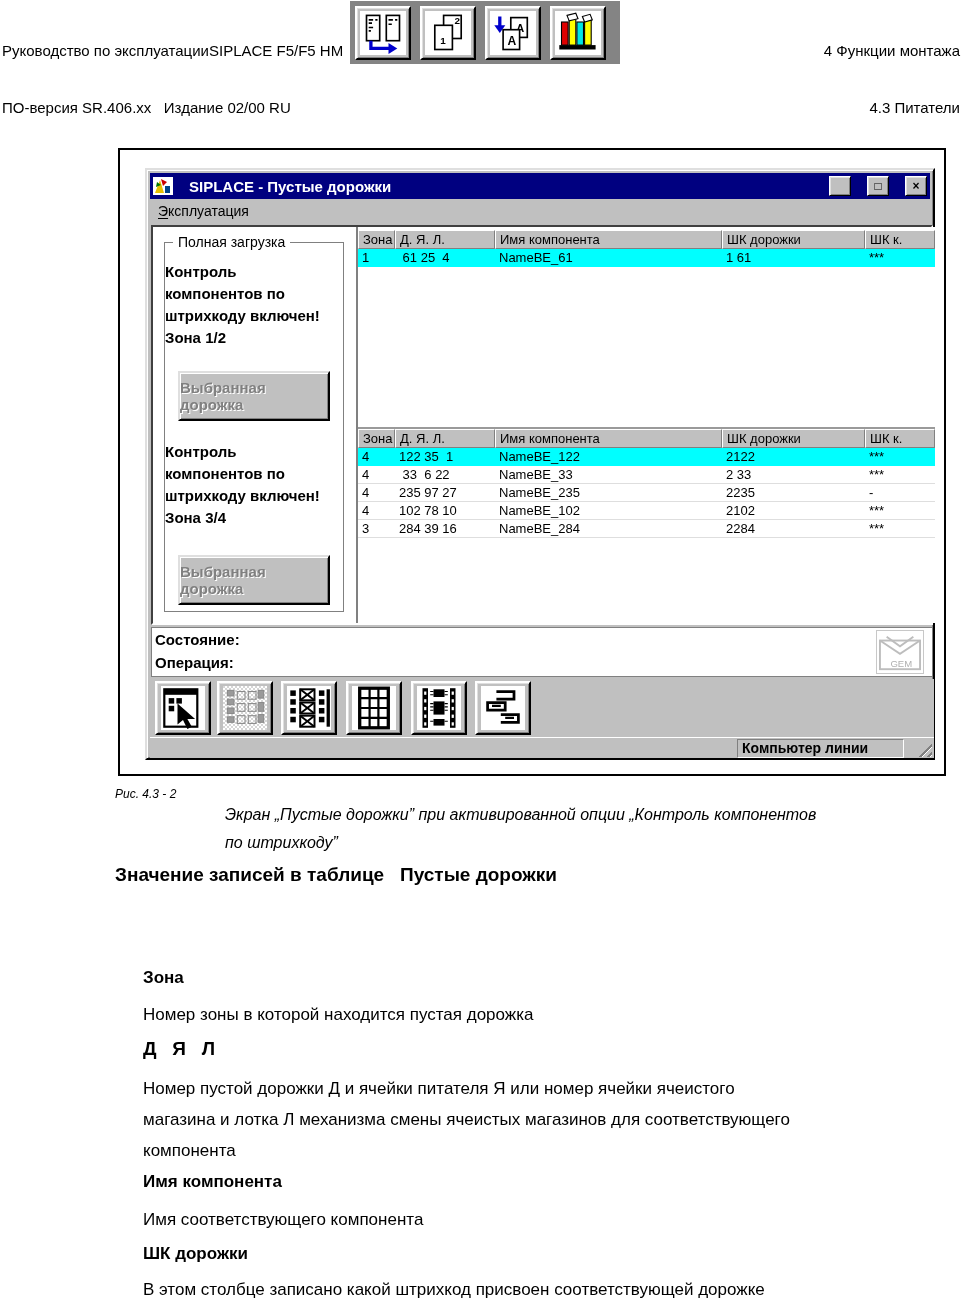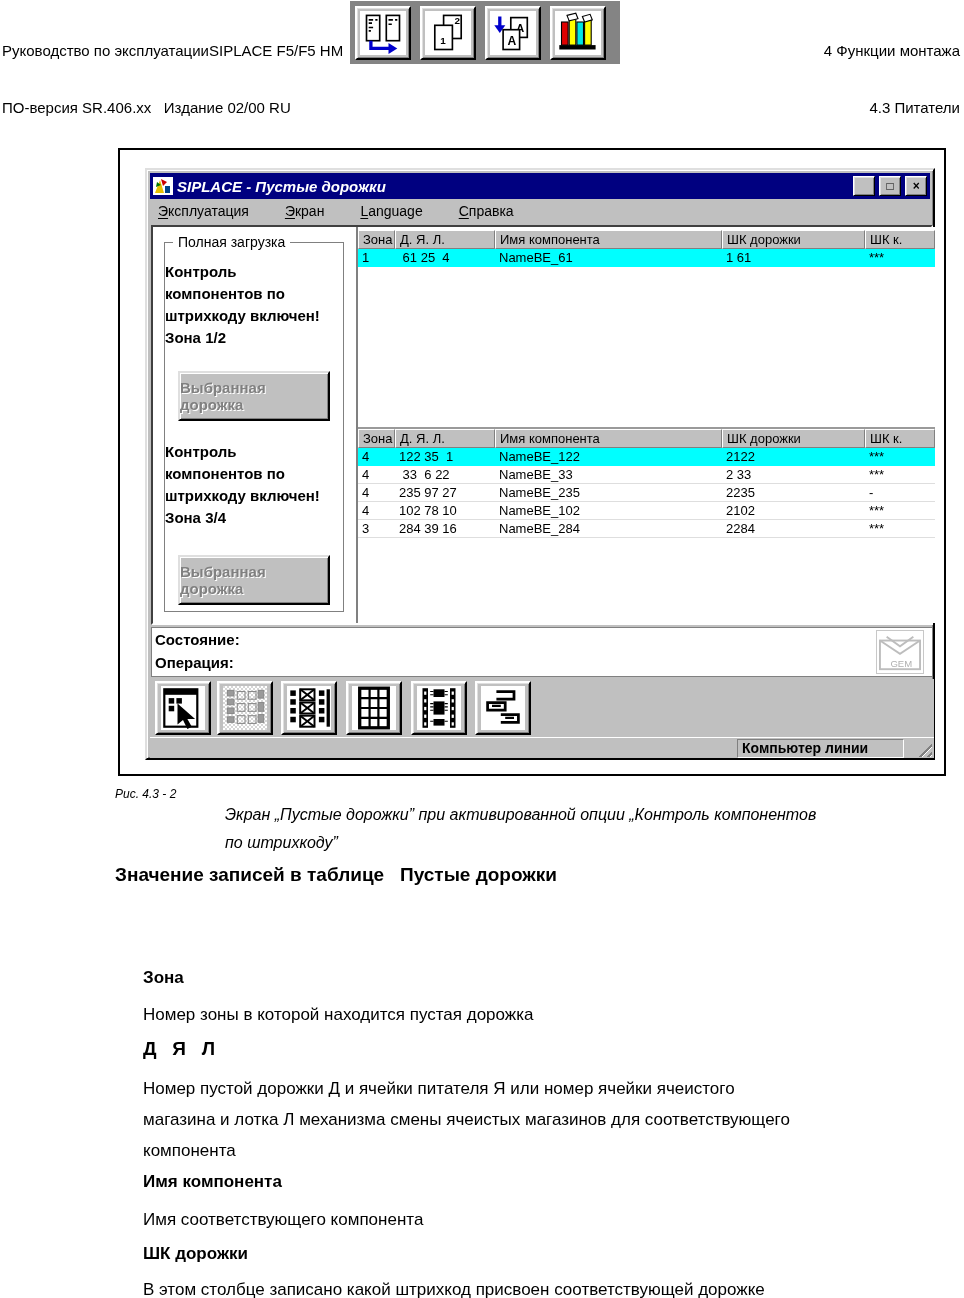"SIPLACE - Пустые дорожки" #titlebar { font-style: italic -> none; gap: 4px -> 16px }
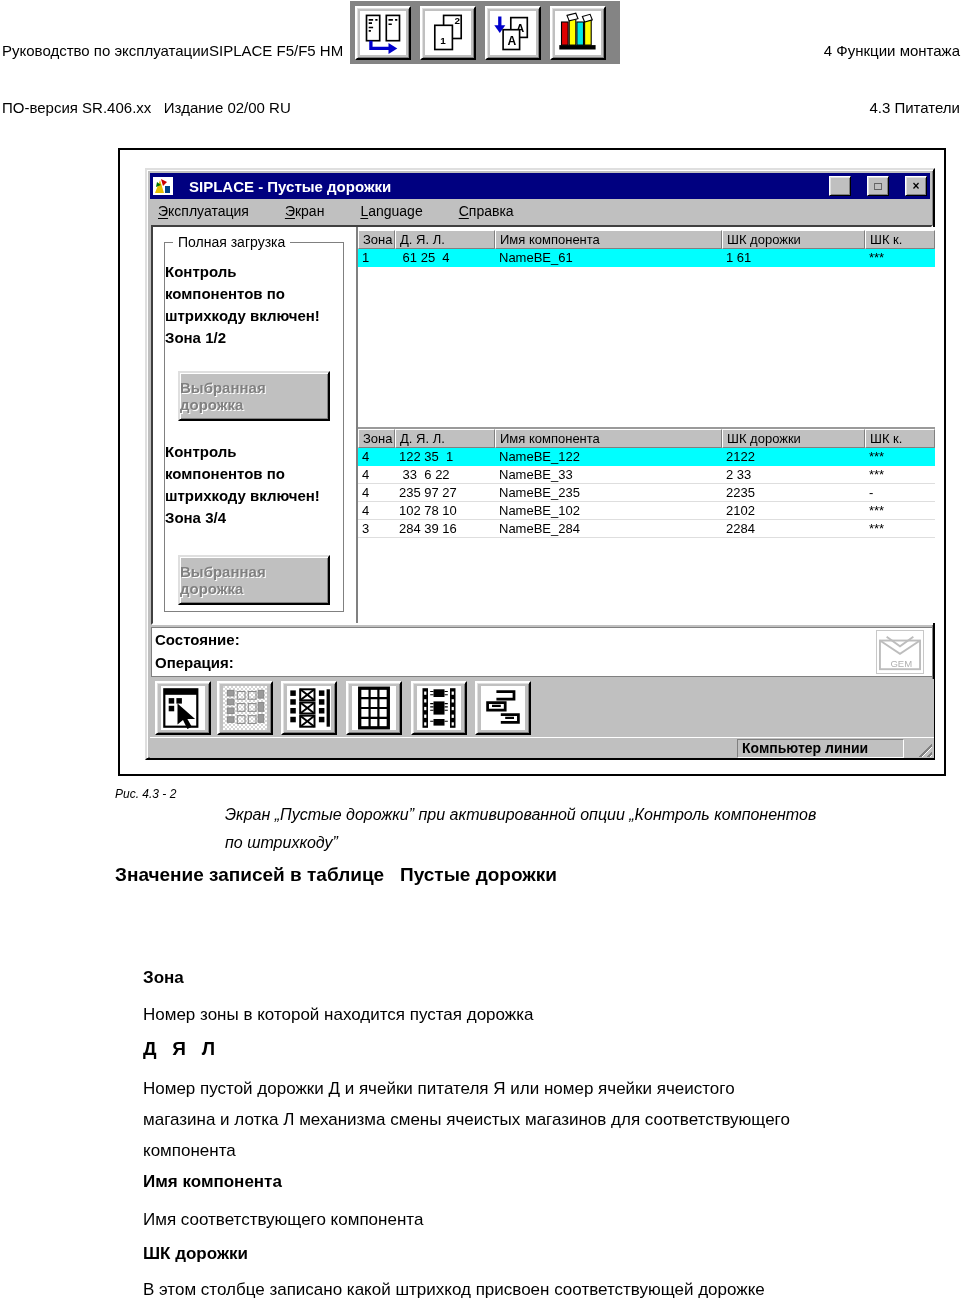"Эксплуатация" #menubar { flex-direction: none -> column }
